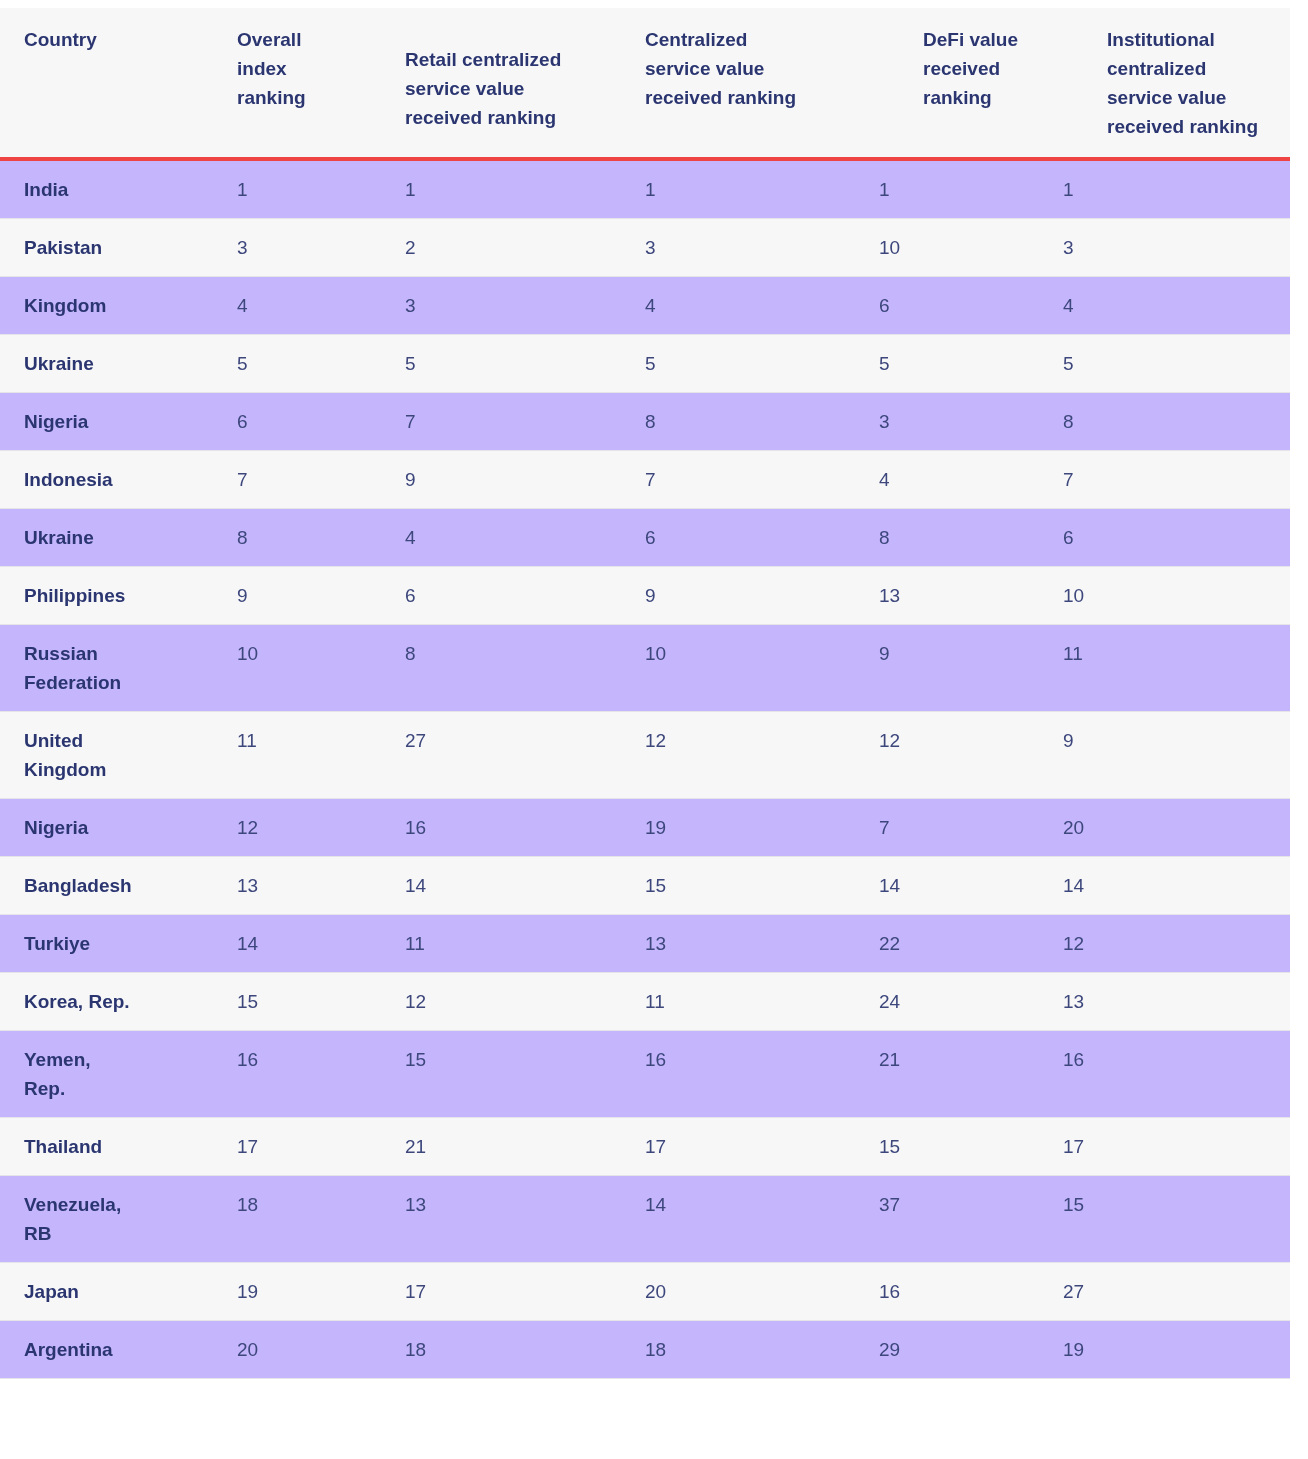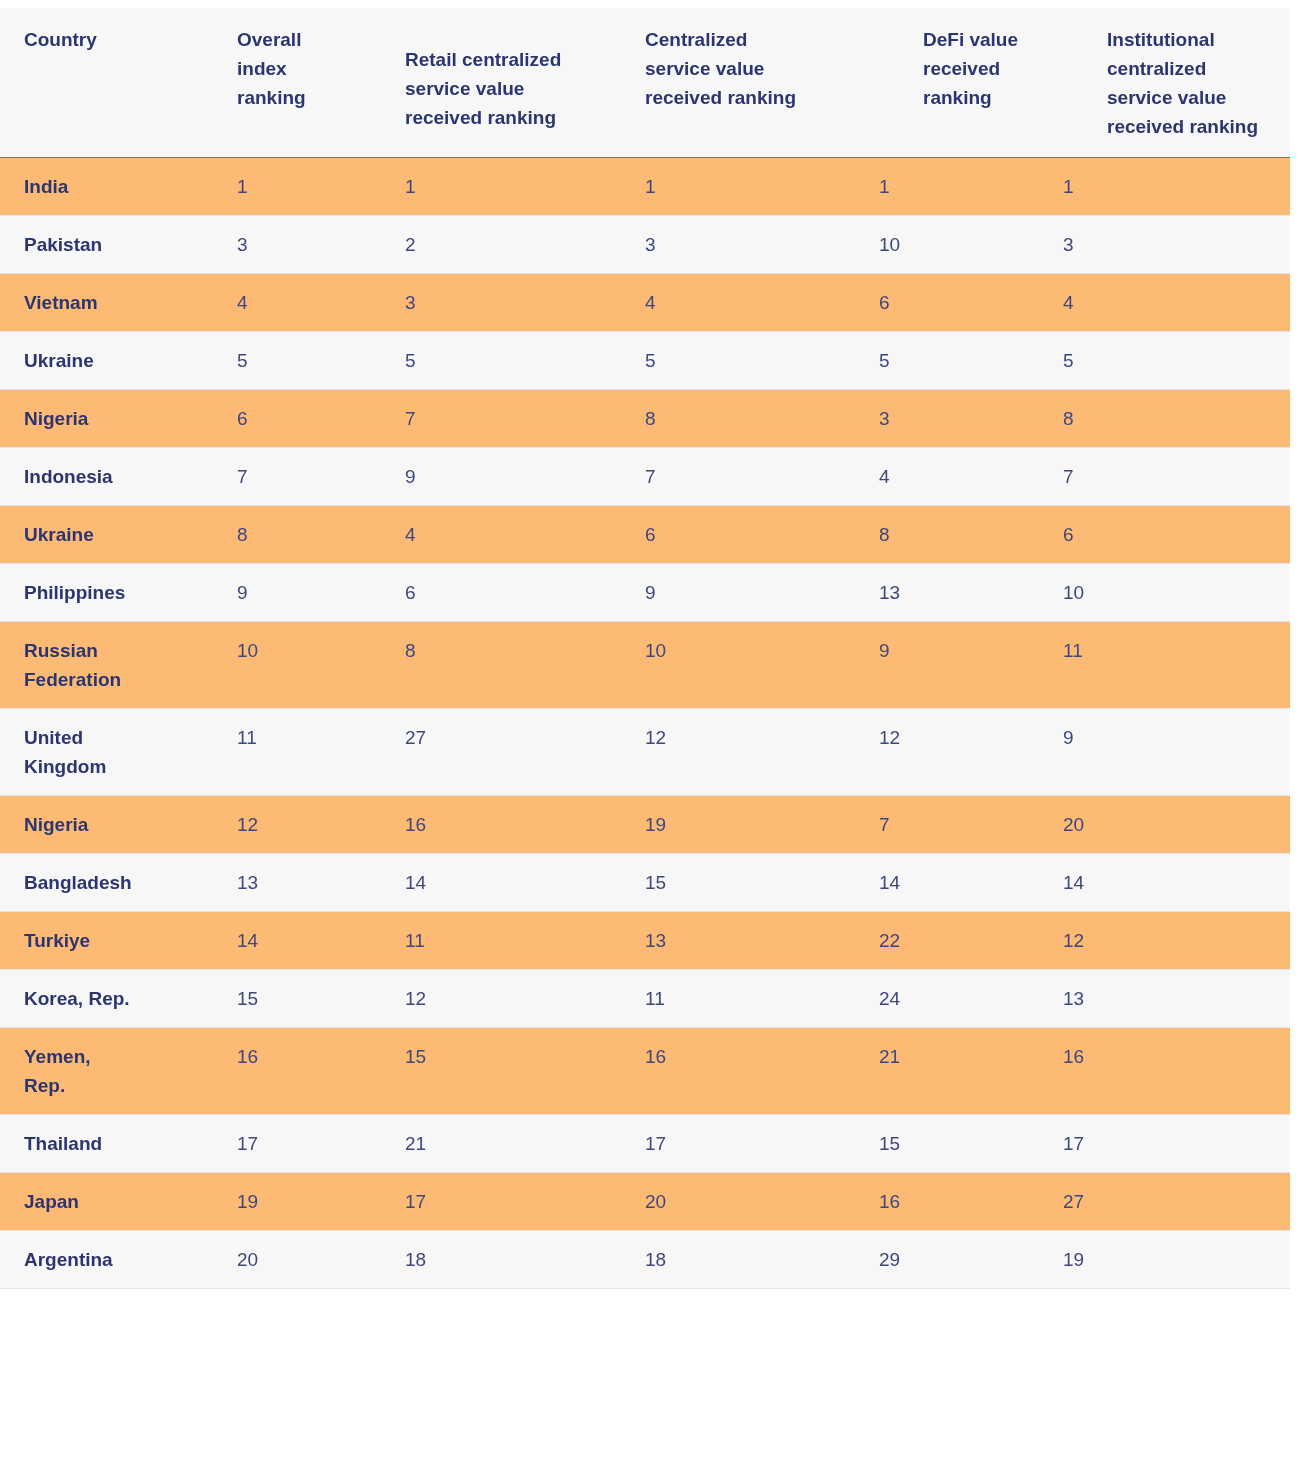"Country" thead th { border-bottom: 1px solid #ef4444 -> 4px solid #ef4444 }
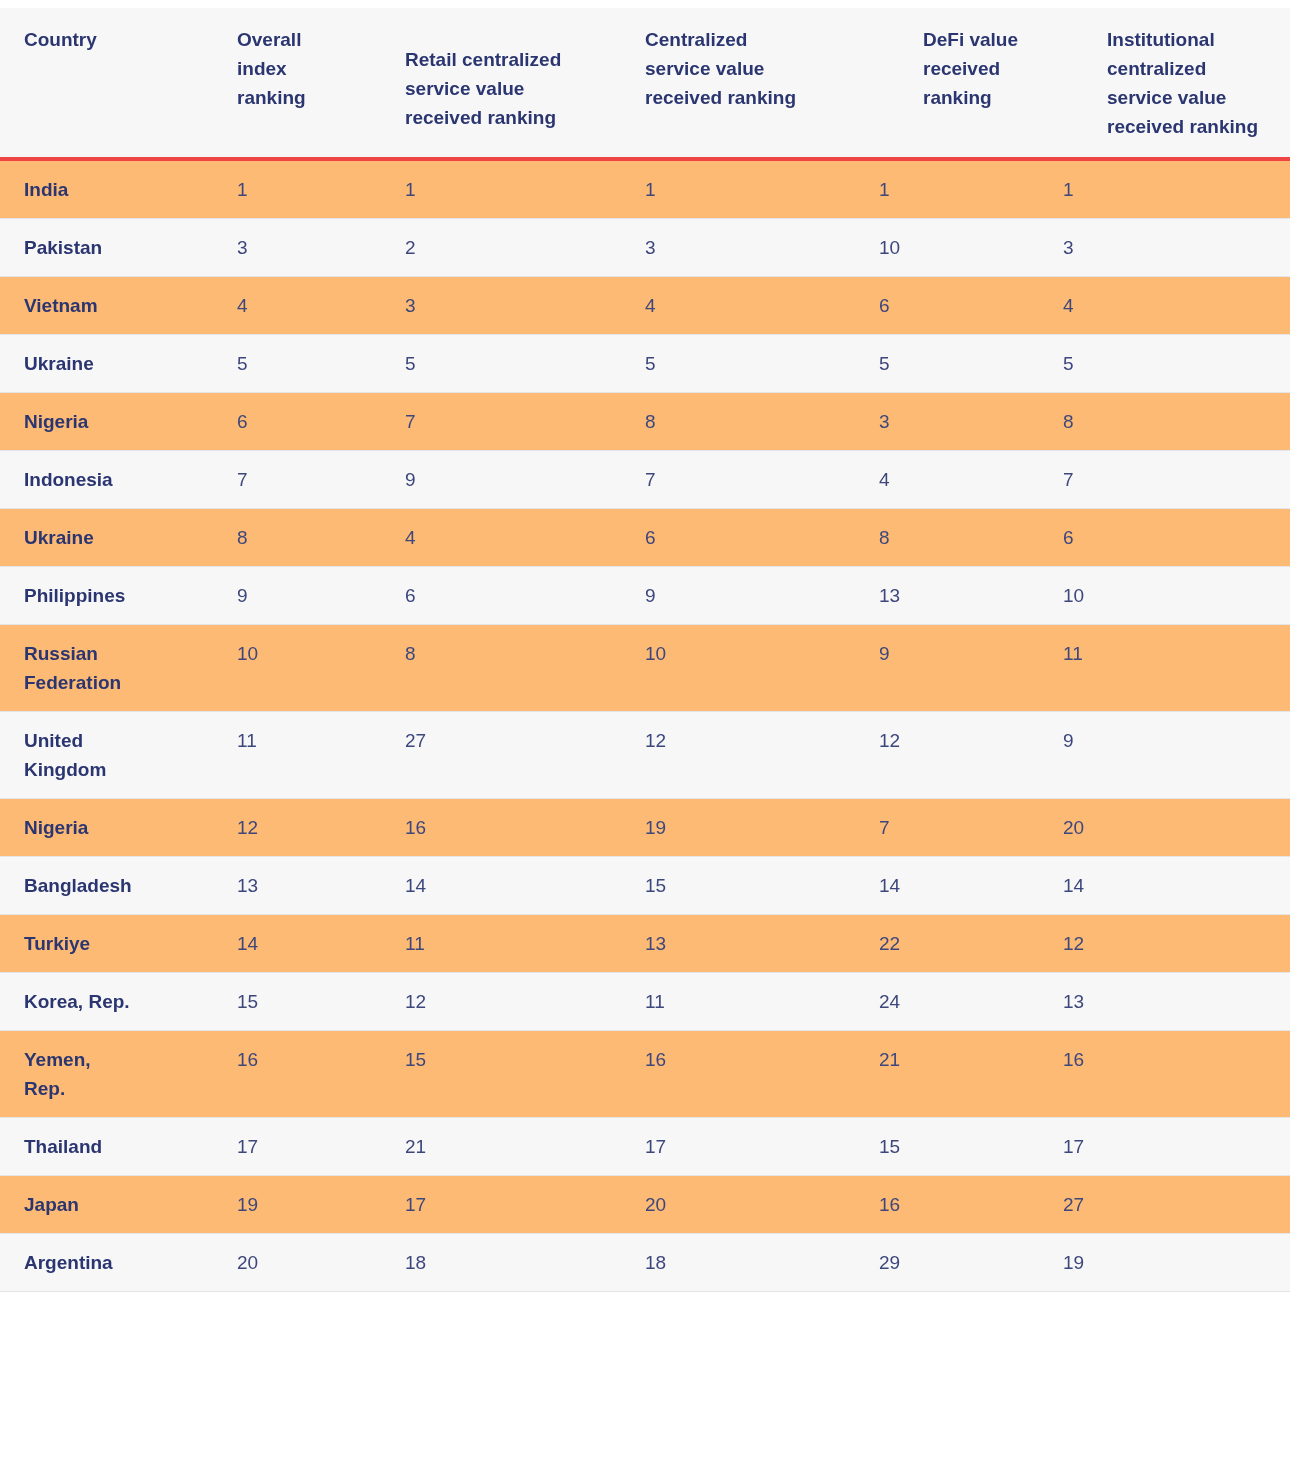"India" tbody tr { background: #fdba74 -> #c4b5fd }
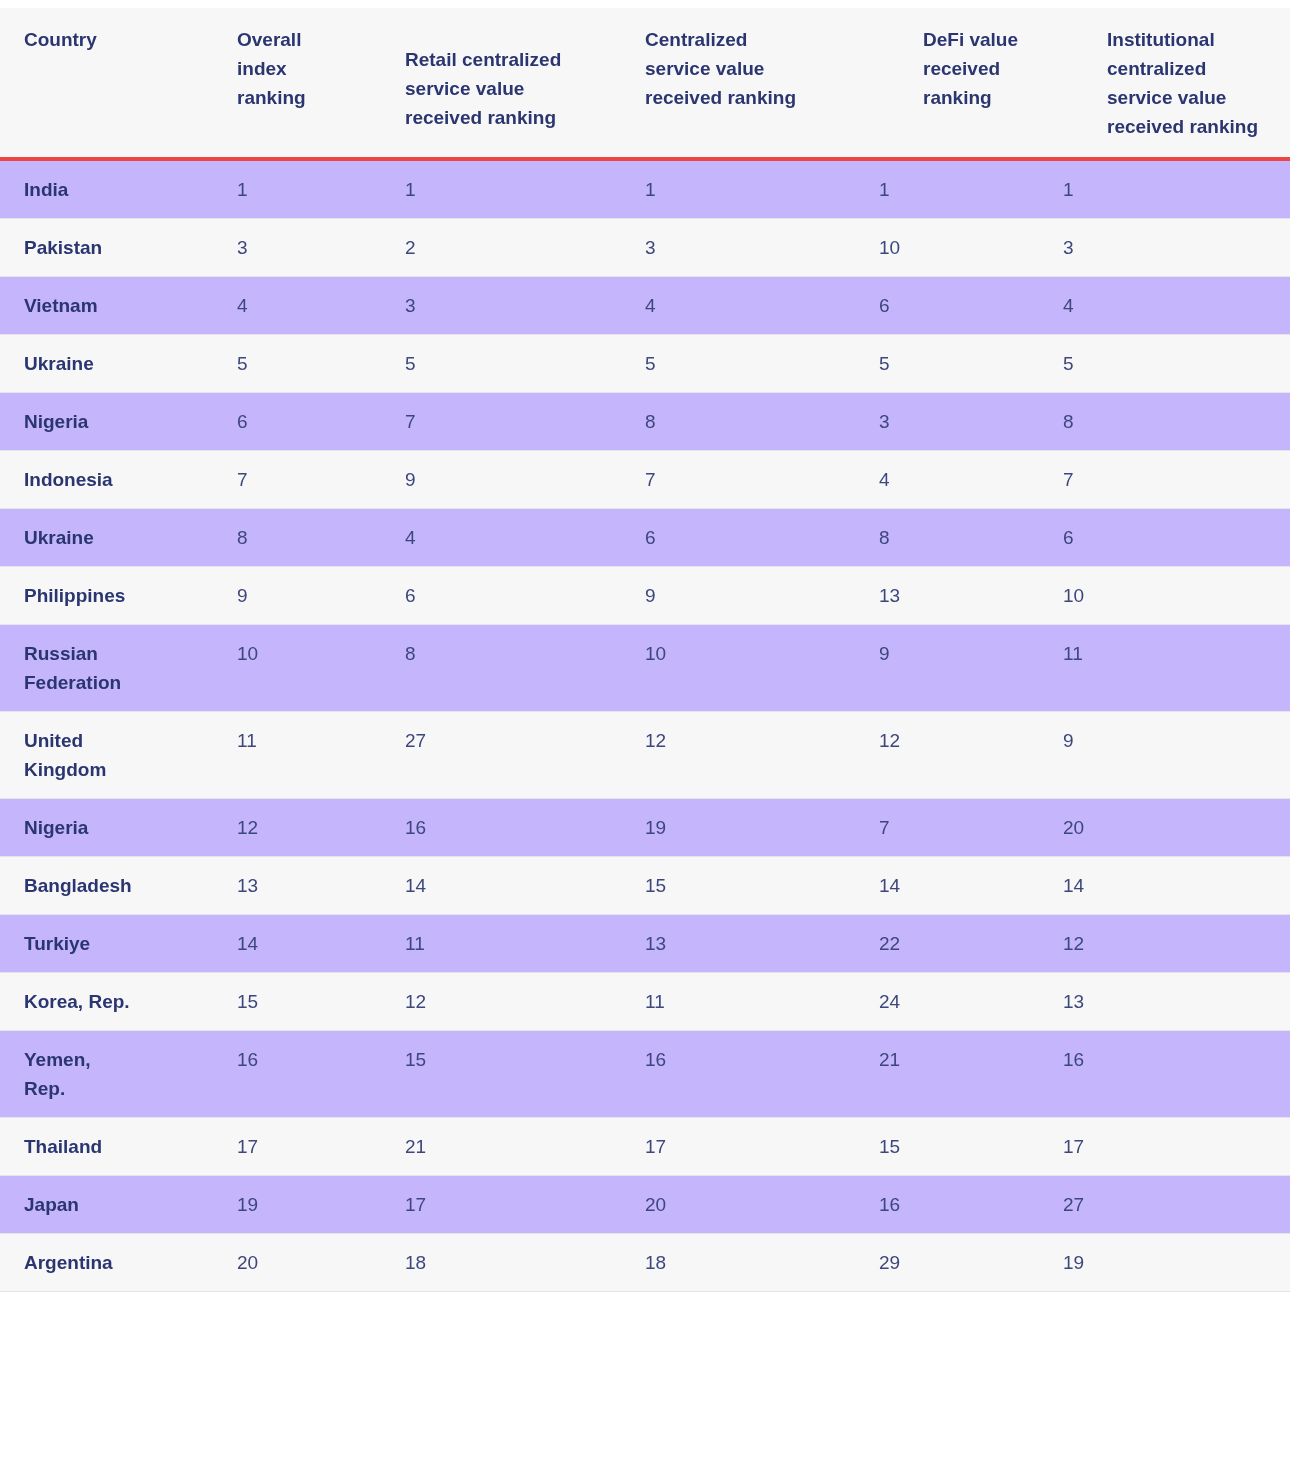"Vietnam" span.country-text { text: Vietnam -> Kingdom }
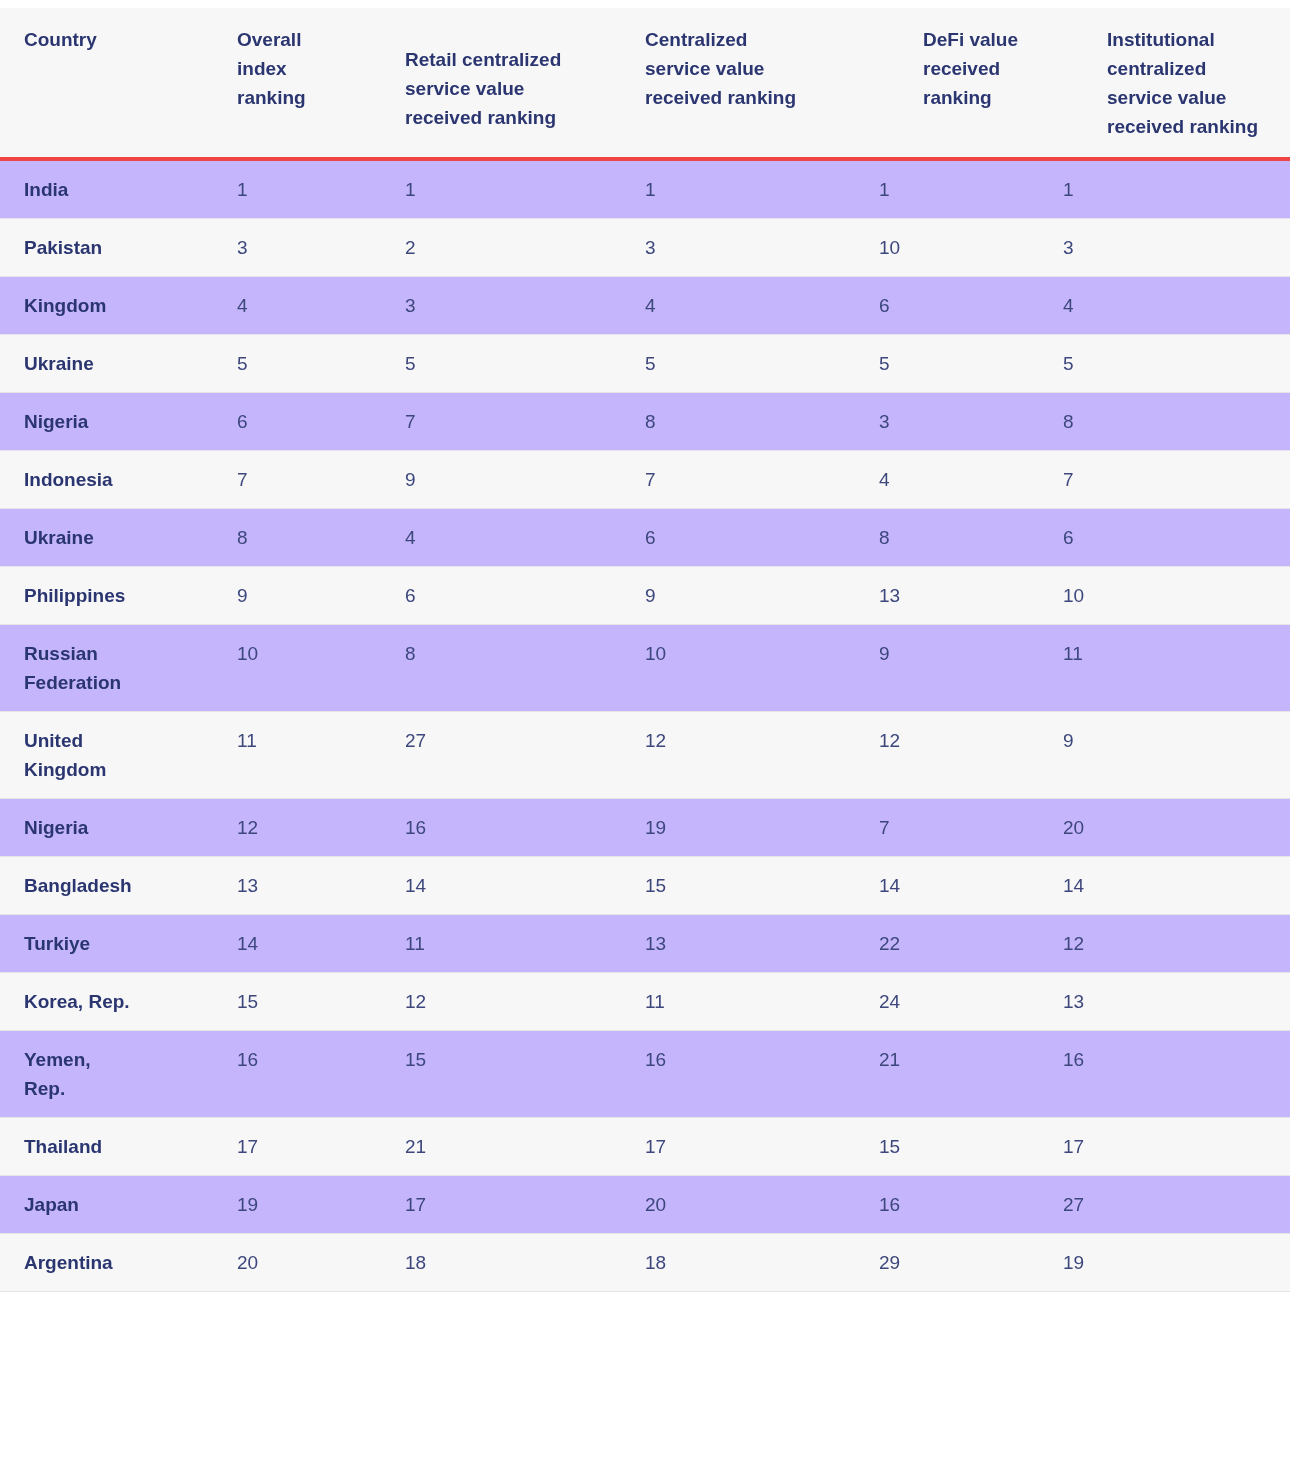"Venezuela, RB" tr { html: none -> <tr> <th><span>Venezuela, RB</span></th> <td><span>18</span></td> <td><span>13</span></td> <td><span>14</span></td> <td><span>37</span></td> <td><span>15</span></td> </tr> }
